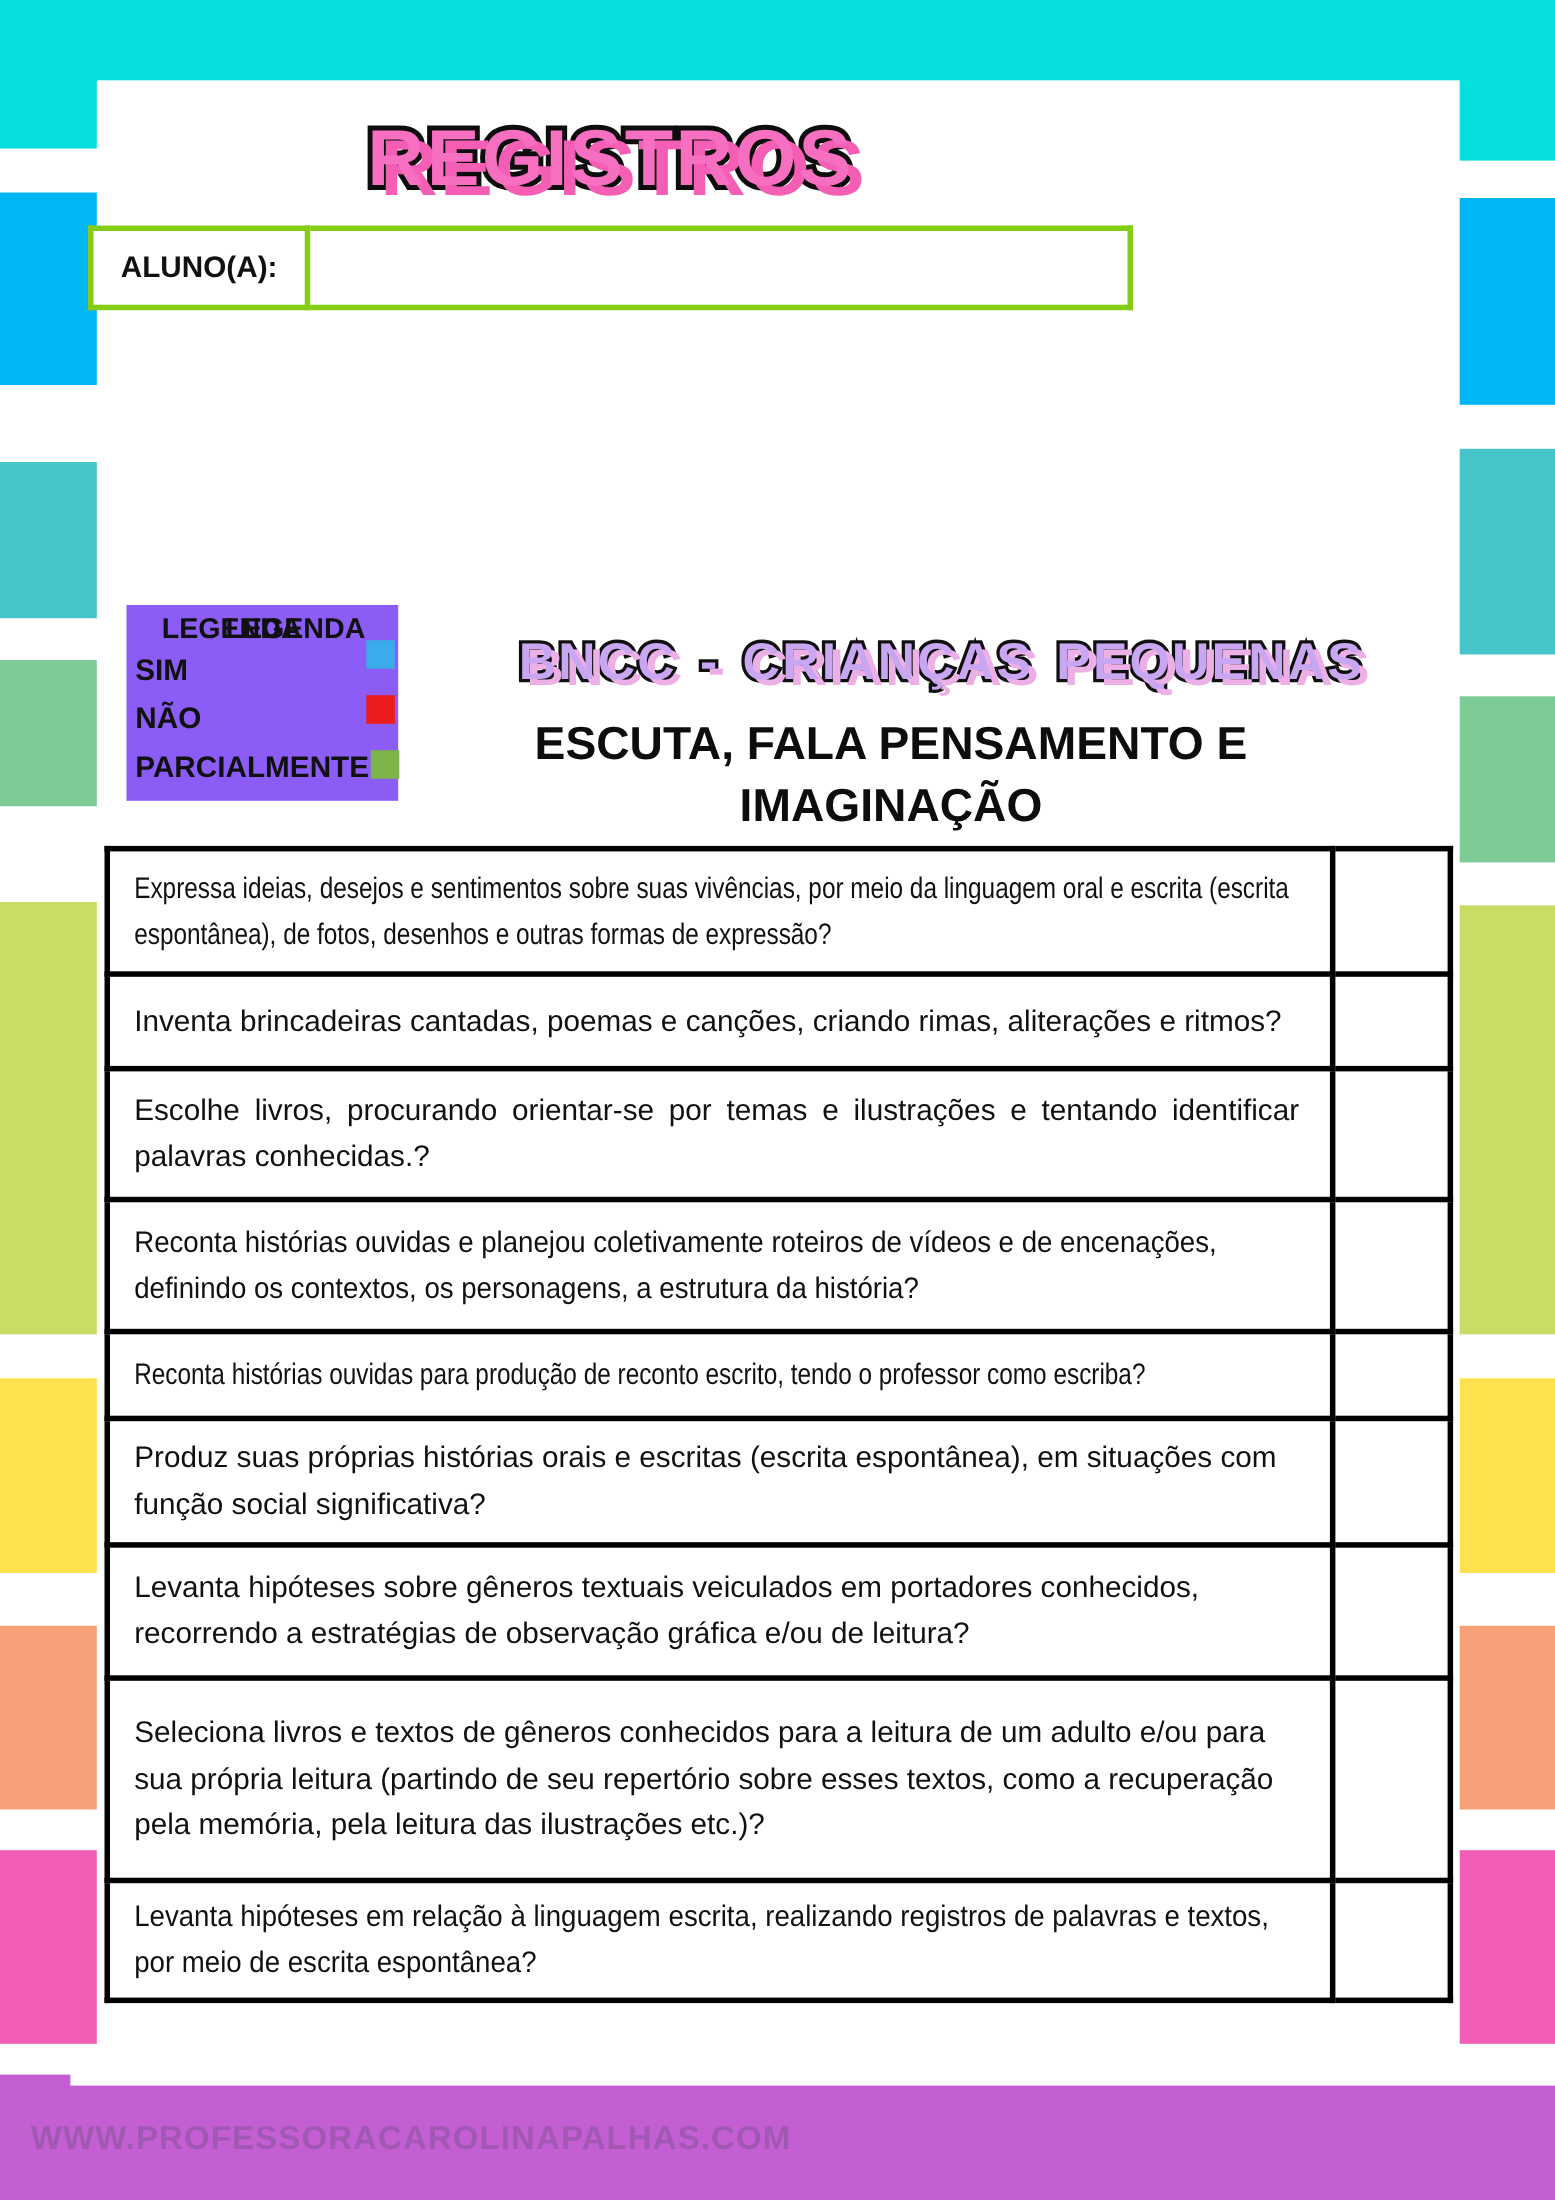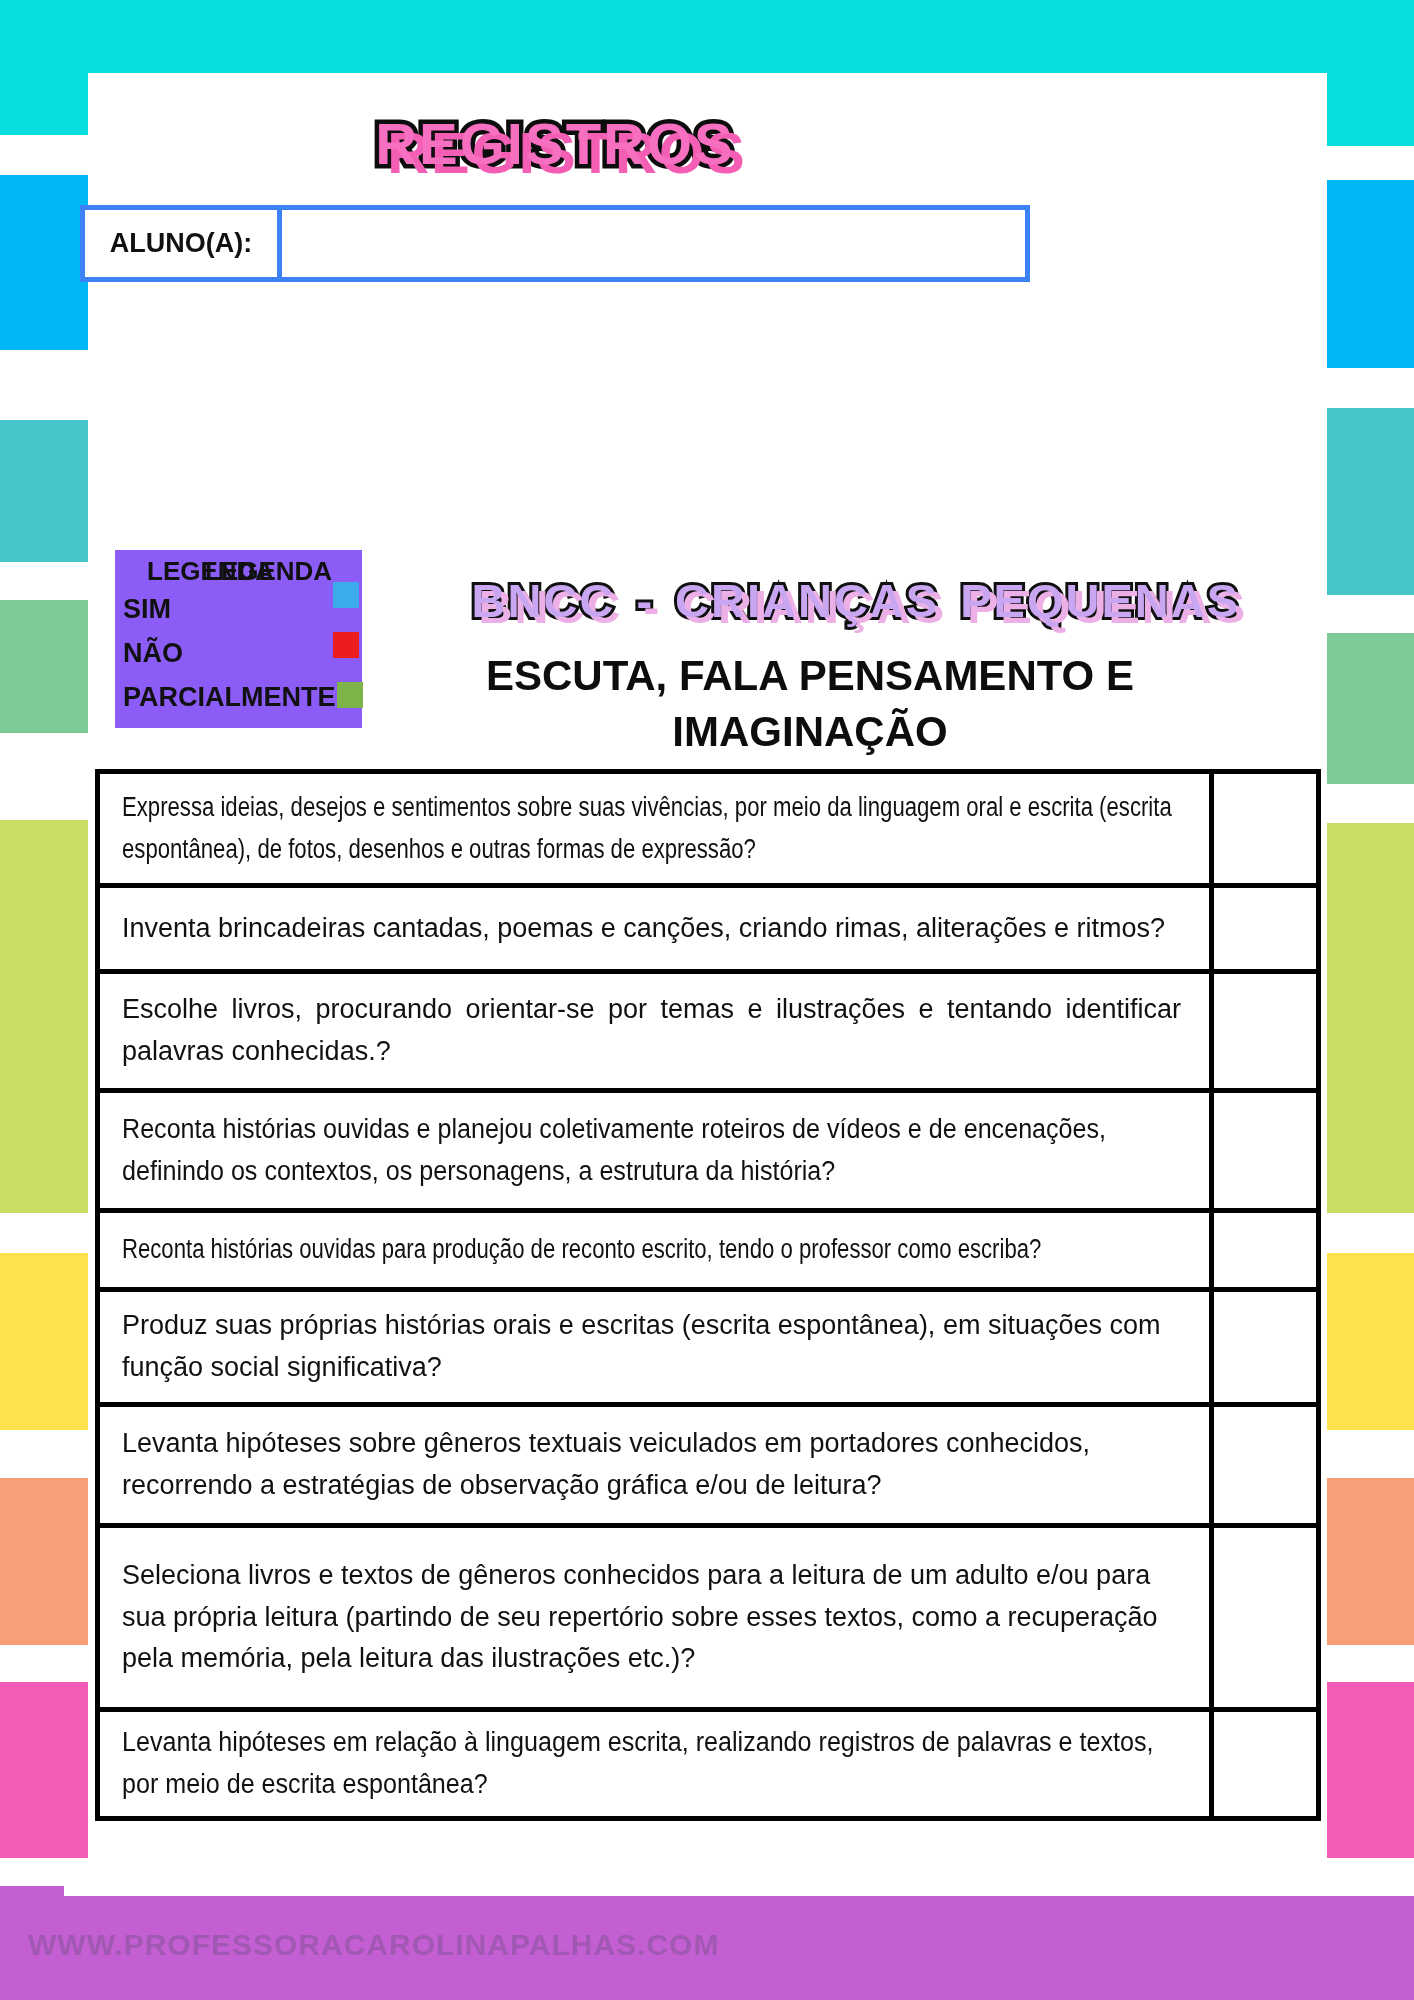"REGISTROS" .title-text { font-size: 58px -> 72px }
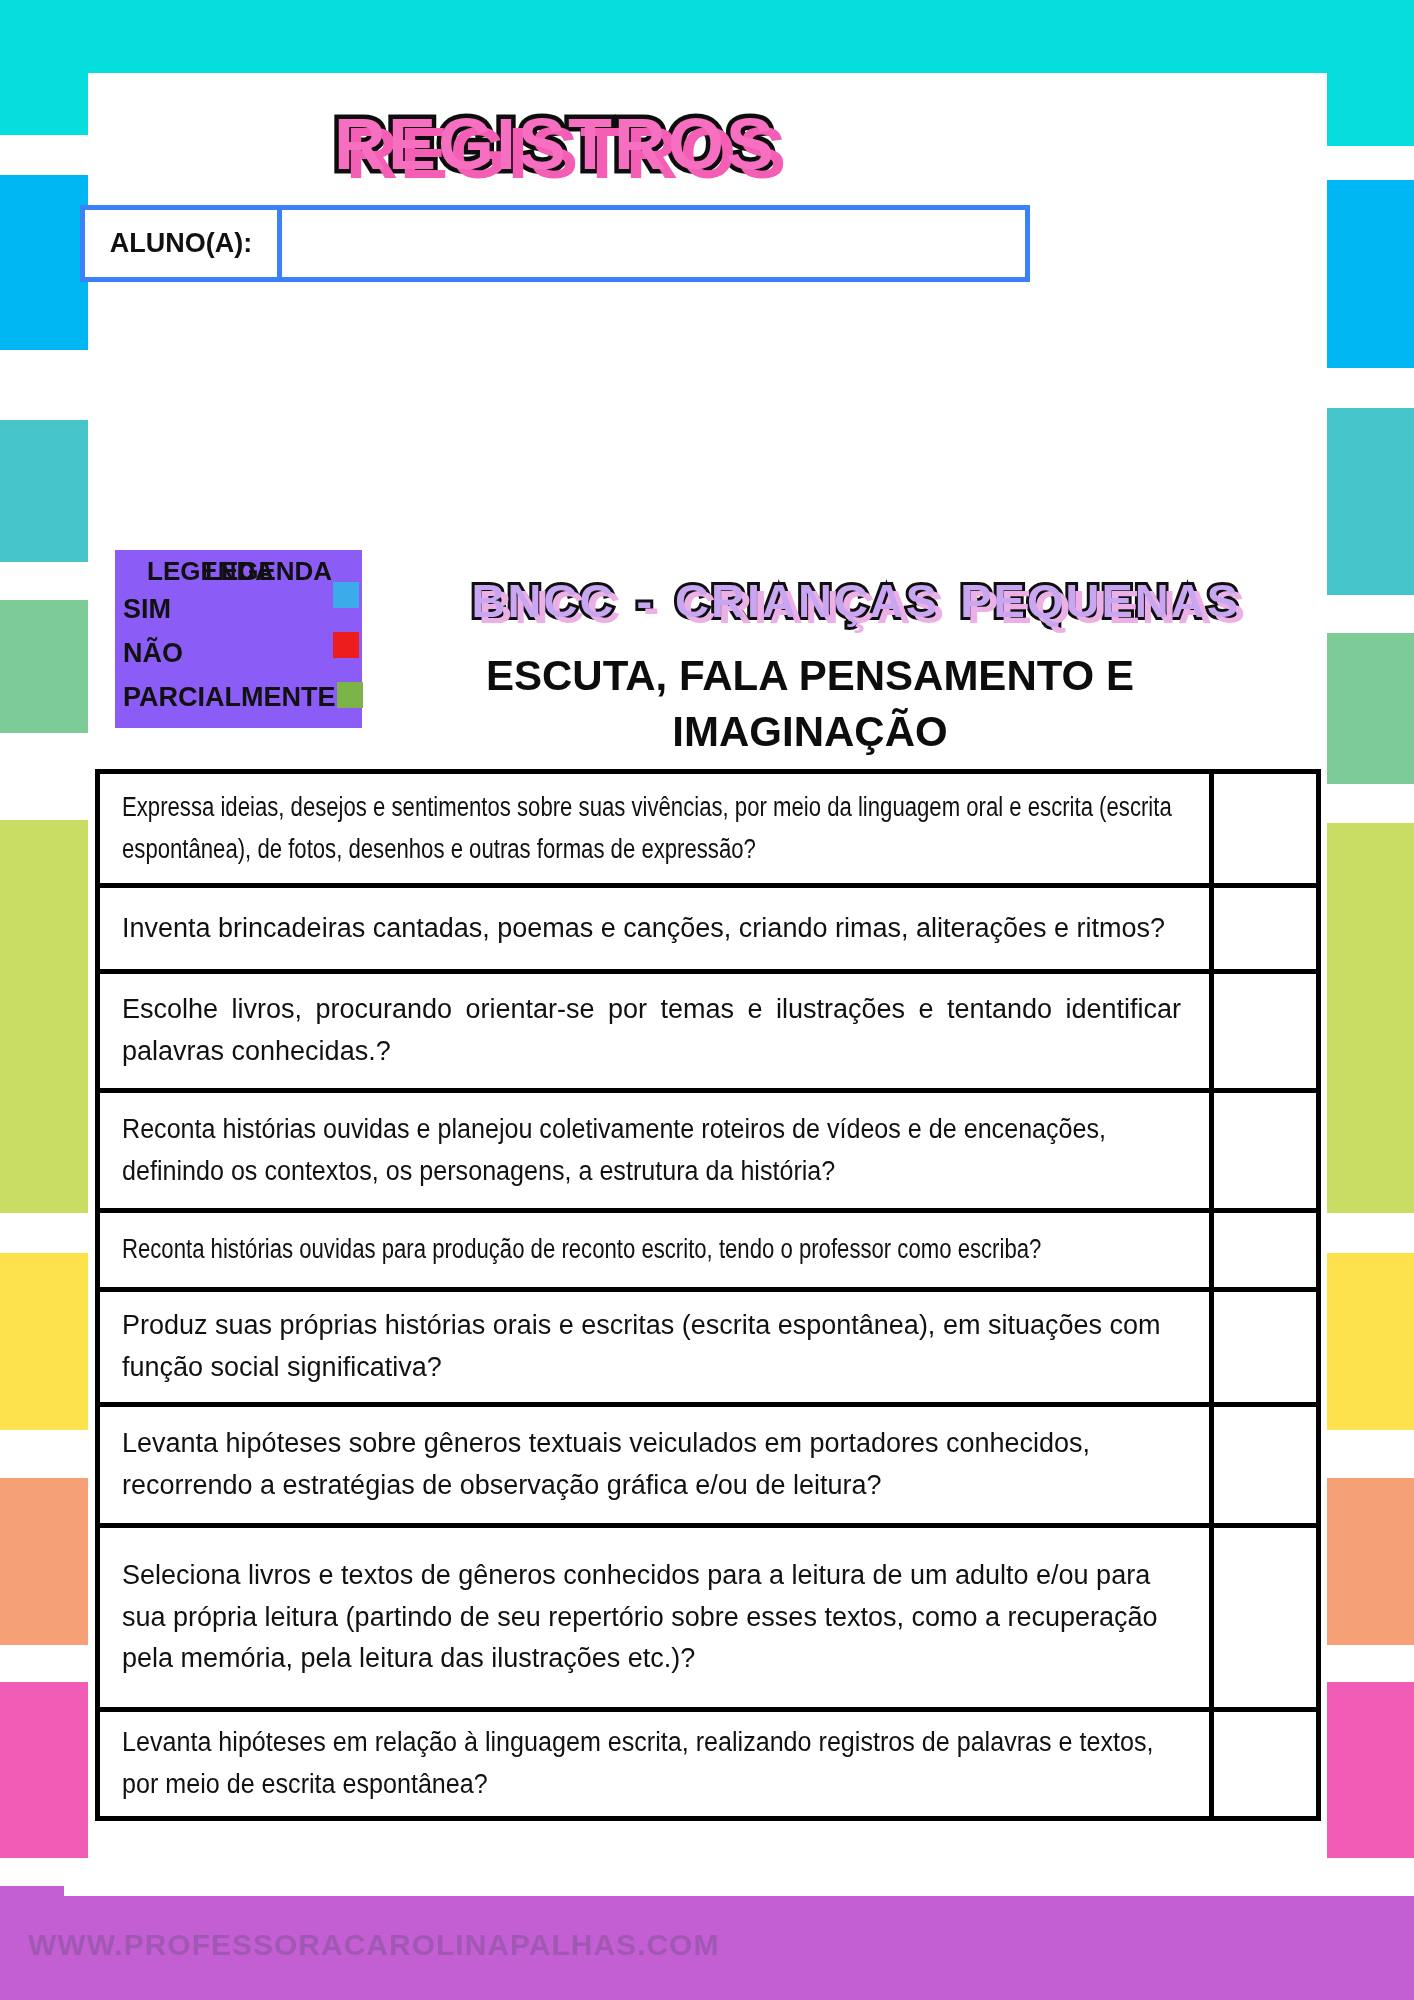"ALUNO(A):" table.hdr td { border: 5px solid #3b82f6 -> 5px solid #84cc16 }
